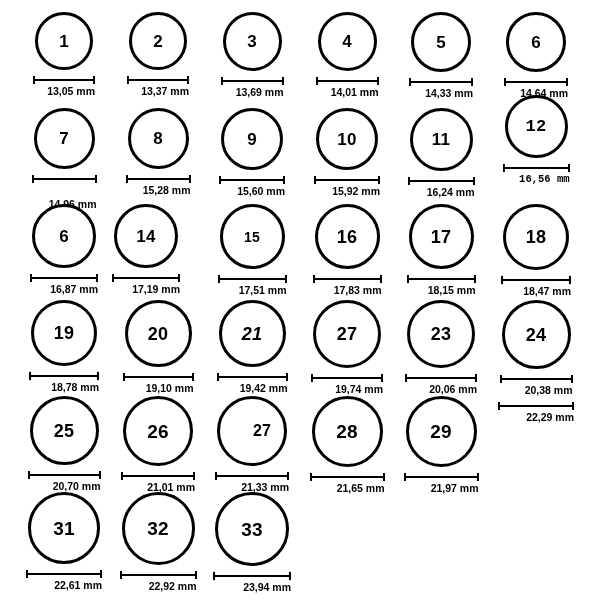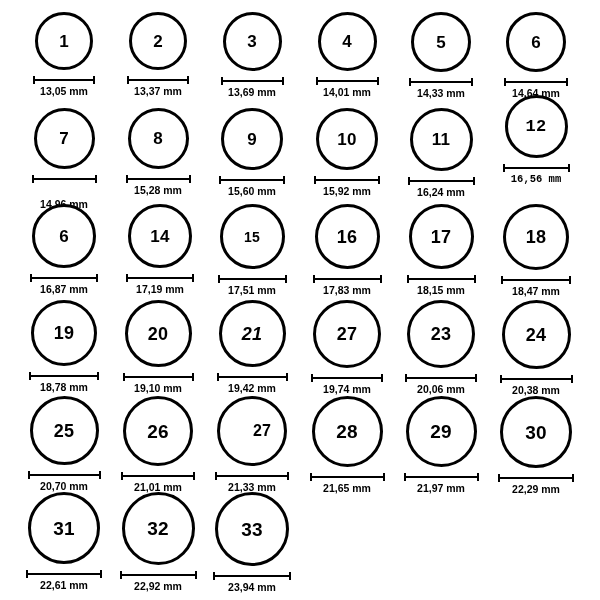"13,05 mm" .dim { align-items: center -> flex-end }
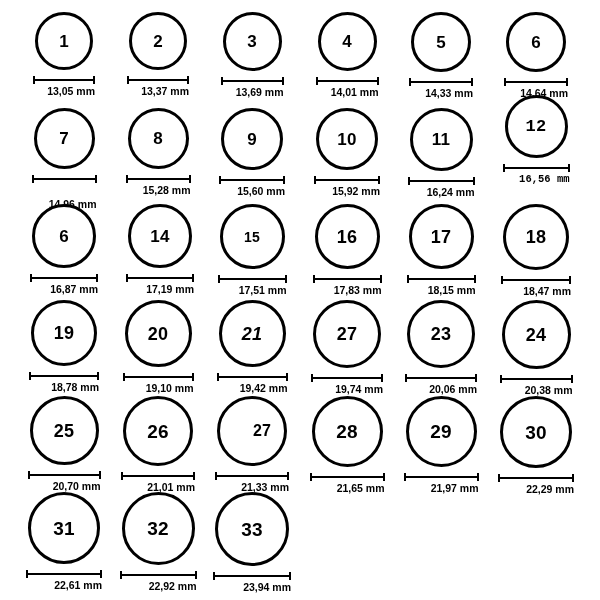"14" div.ring-cell { left: 113px -> 99px }
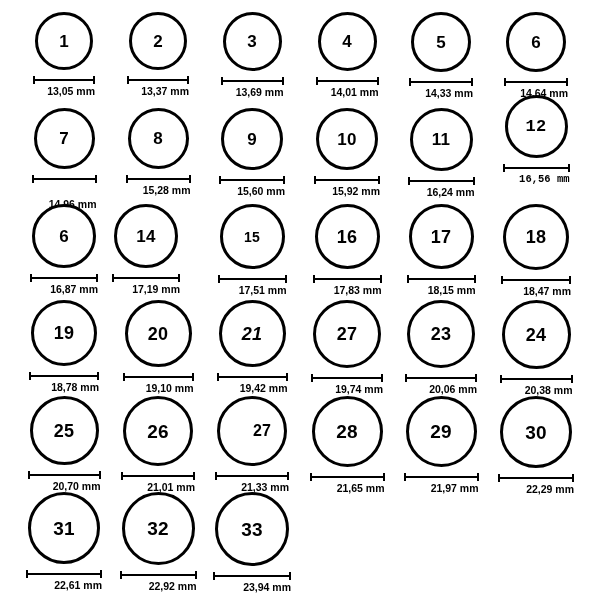"30" div.ring-circle { html: <div> <span>30</span> </div> -> none }
